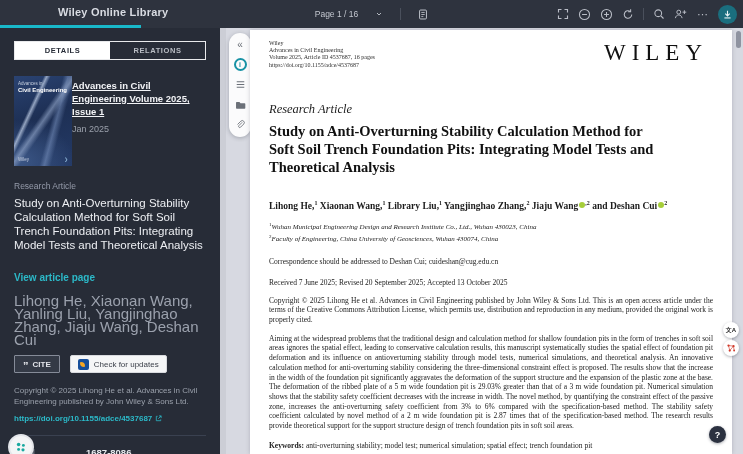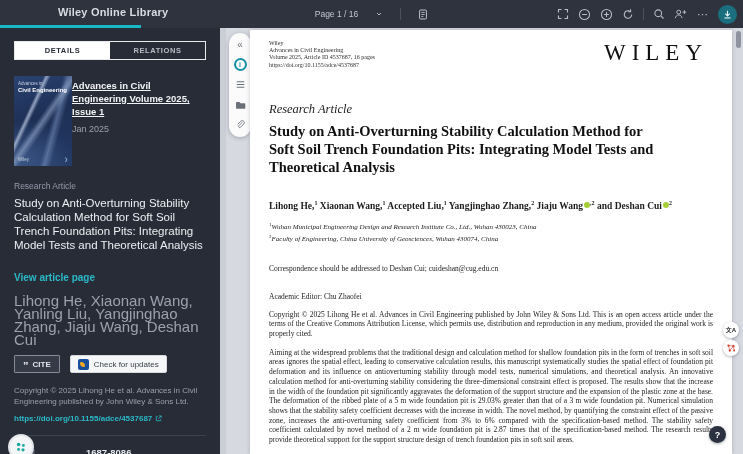"Accepted Liu," span { text: Accepted -> Library }
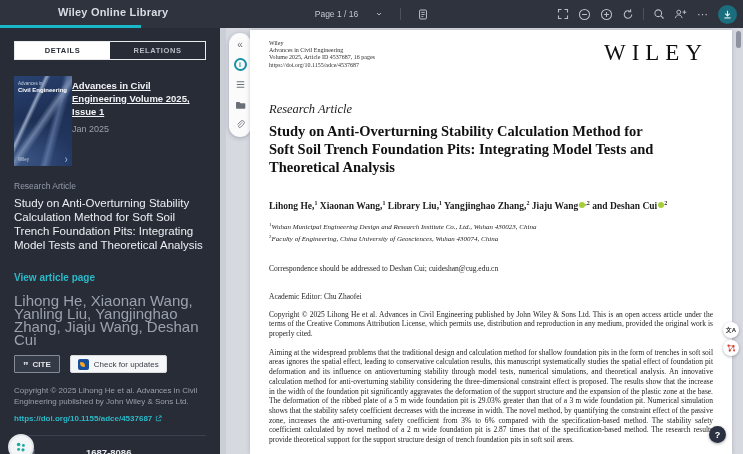"Correspondence should be addressed to" .doc-line { margin-top: 19px -> 12px }
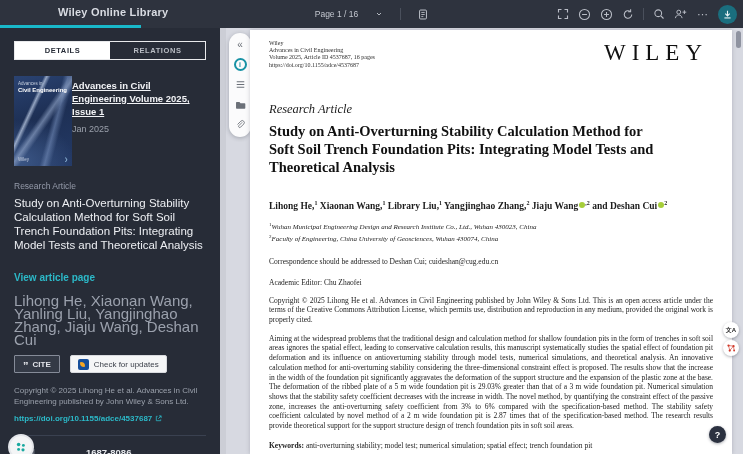"Received 7 June 2025; Revised" div.doc-line { html: none -> <div>Received 7 June 2025; Revised 20 September 2025; Accepted 13 October 2025</div> }
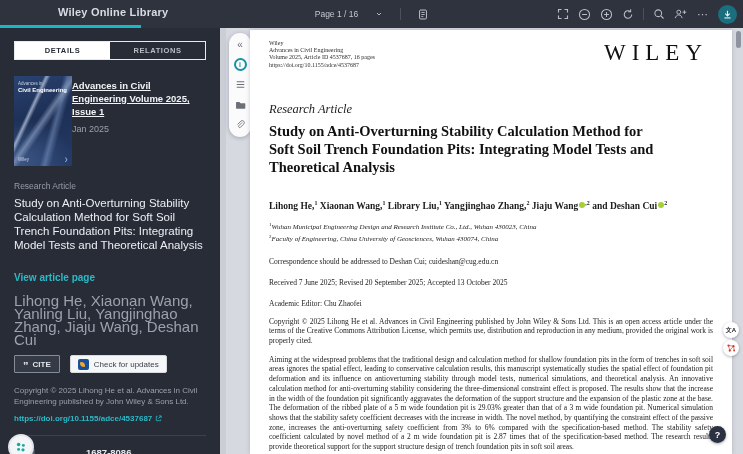"Academic Editor: Chu Zhaofei" div.doc-line { html: <div>Academic Editor: Chu Zhaofei</div> -> none }
